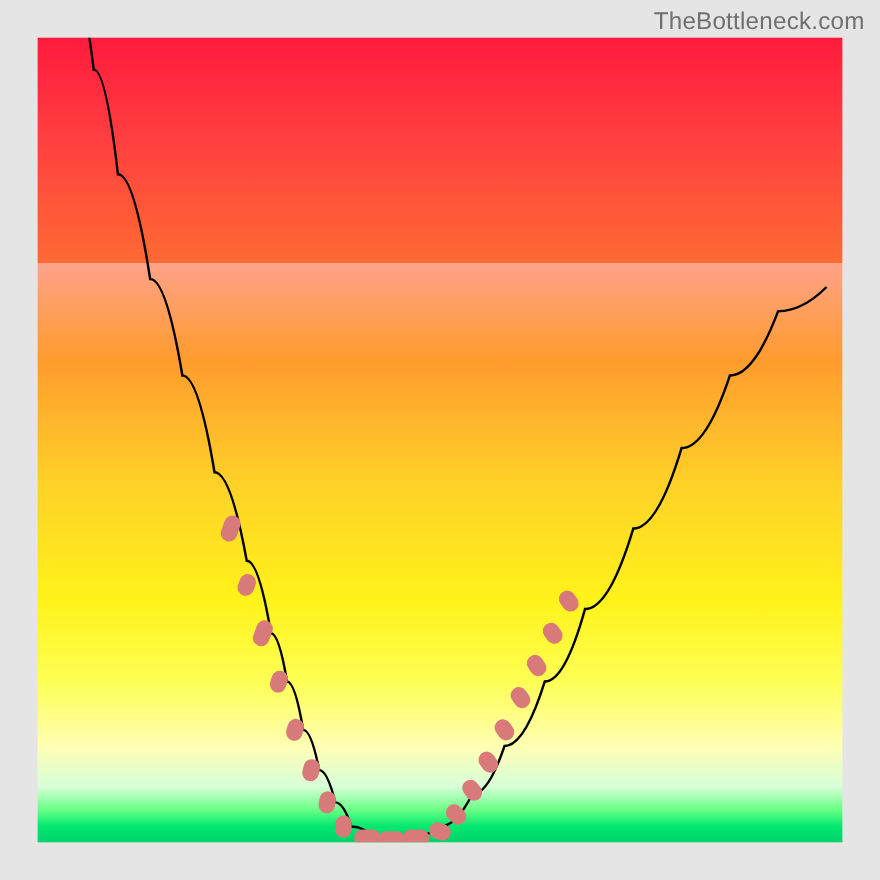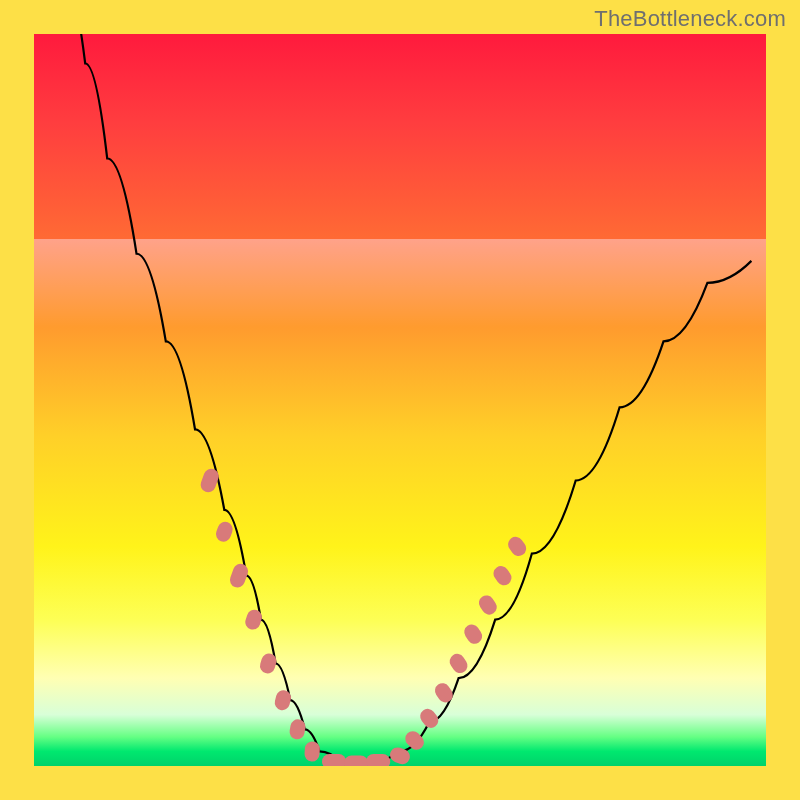"TheBottleneck.com" .frame { background: #fde047 -> #e5e5e5 }
